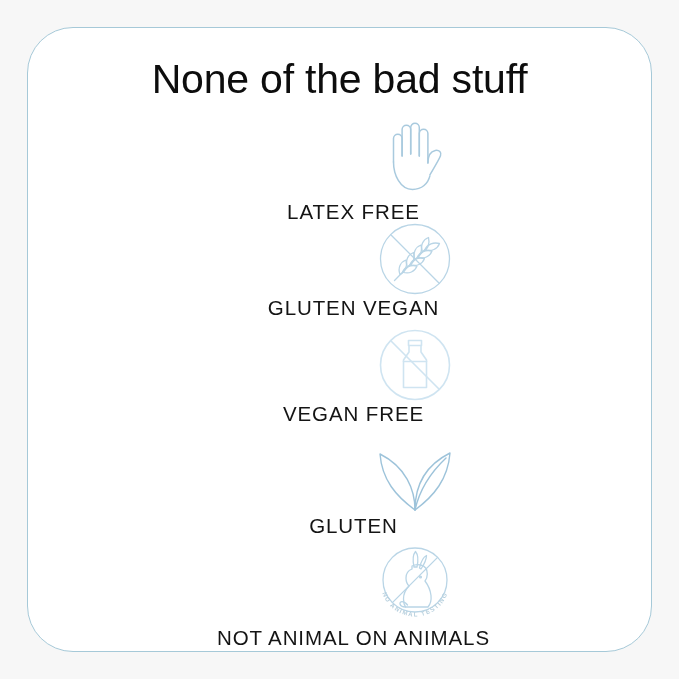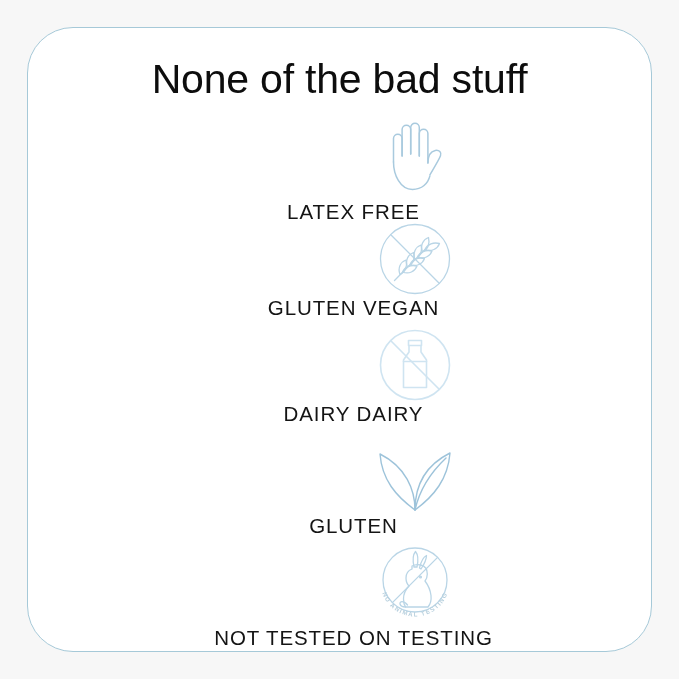"DAIRY DAIRY" div.claim-label { text: DAIRY DAIRY -> VEGAN FREE }
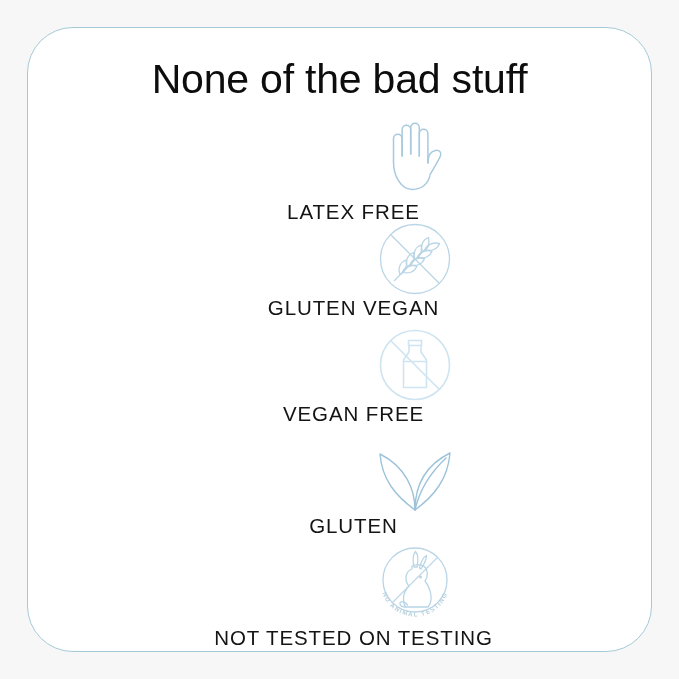"NOT TESTED ON TESTING" div.claim-label { text: TESTED ON TESTING -> ANIMAL ON ANIMALS }
